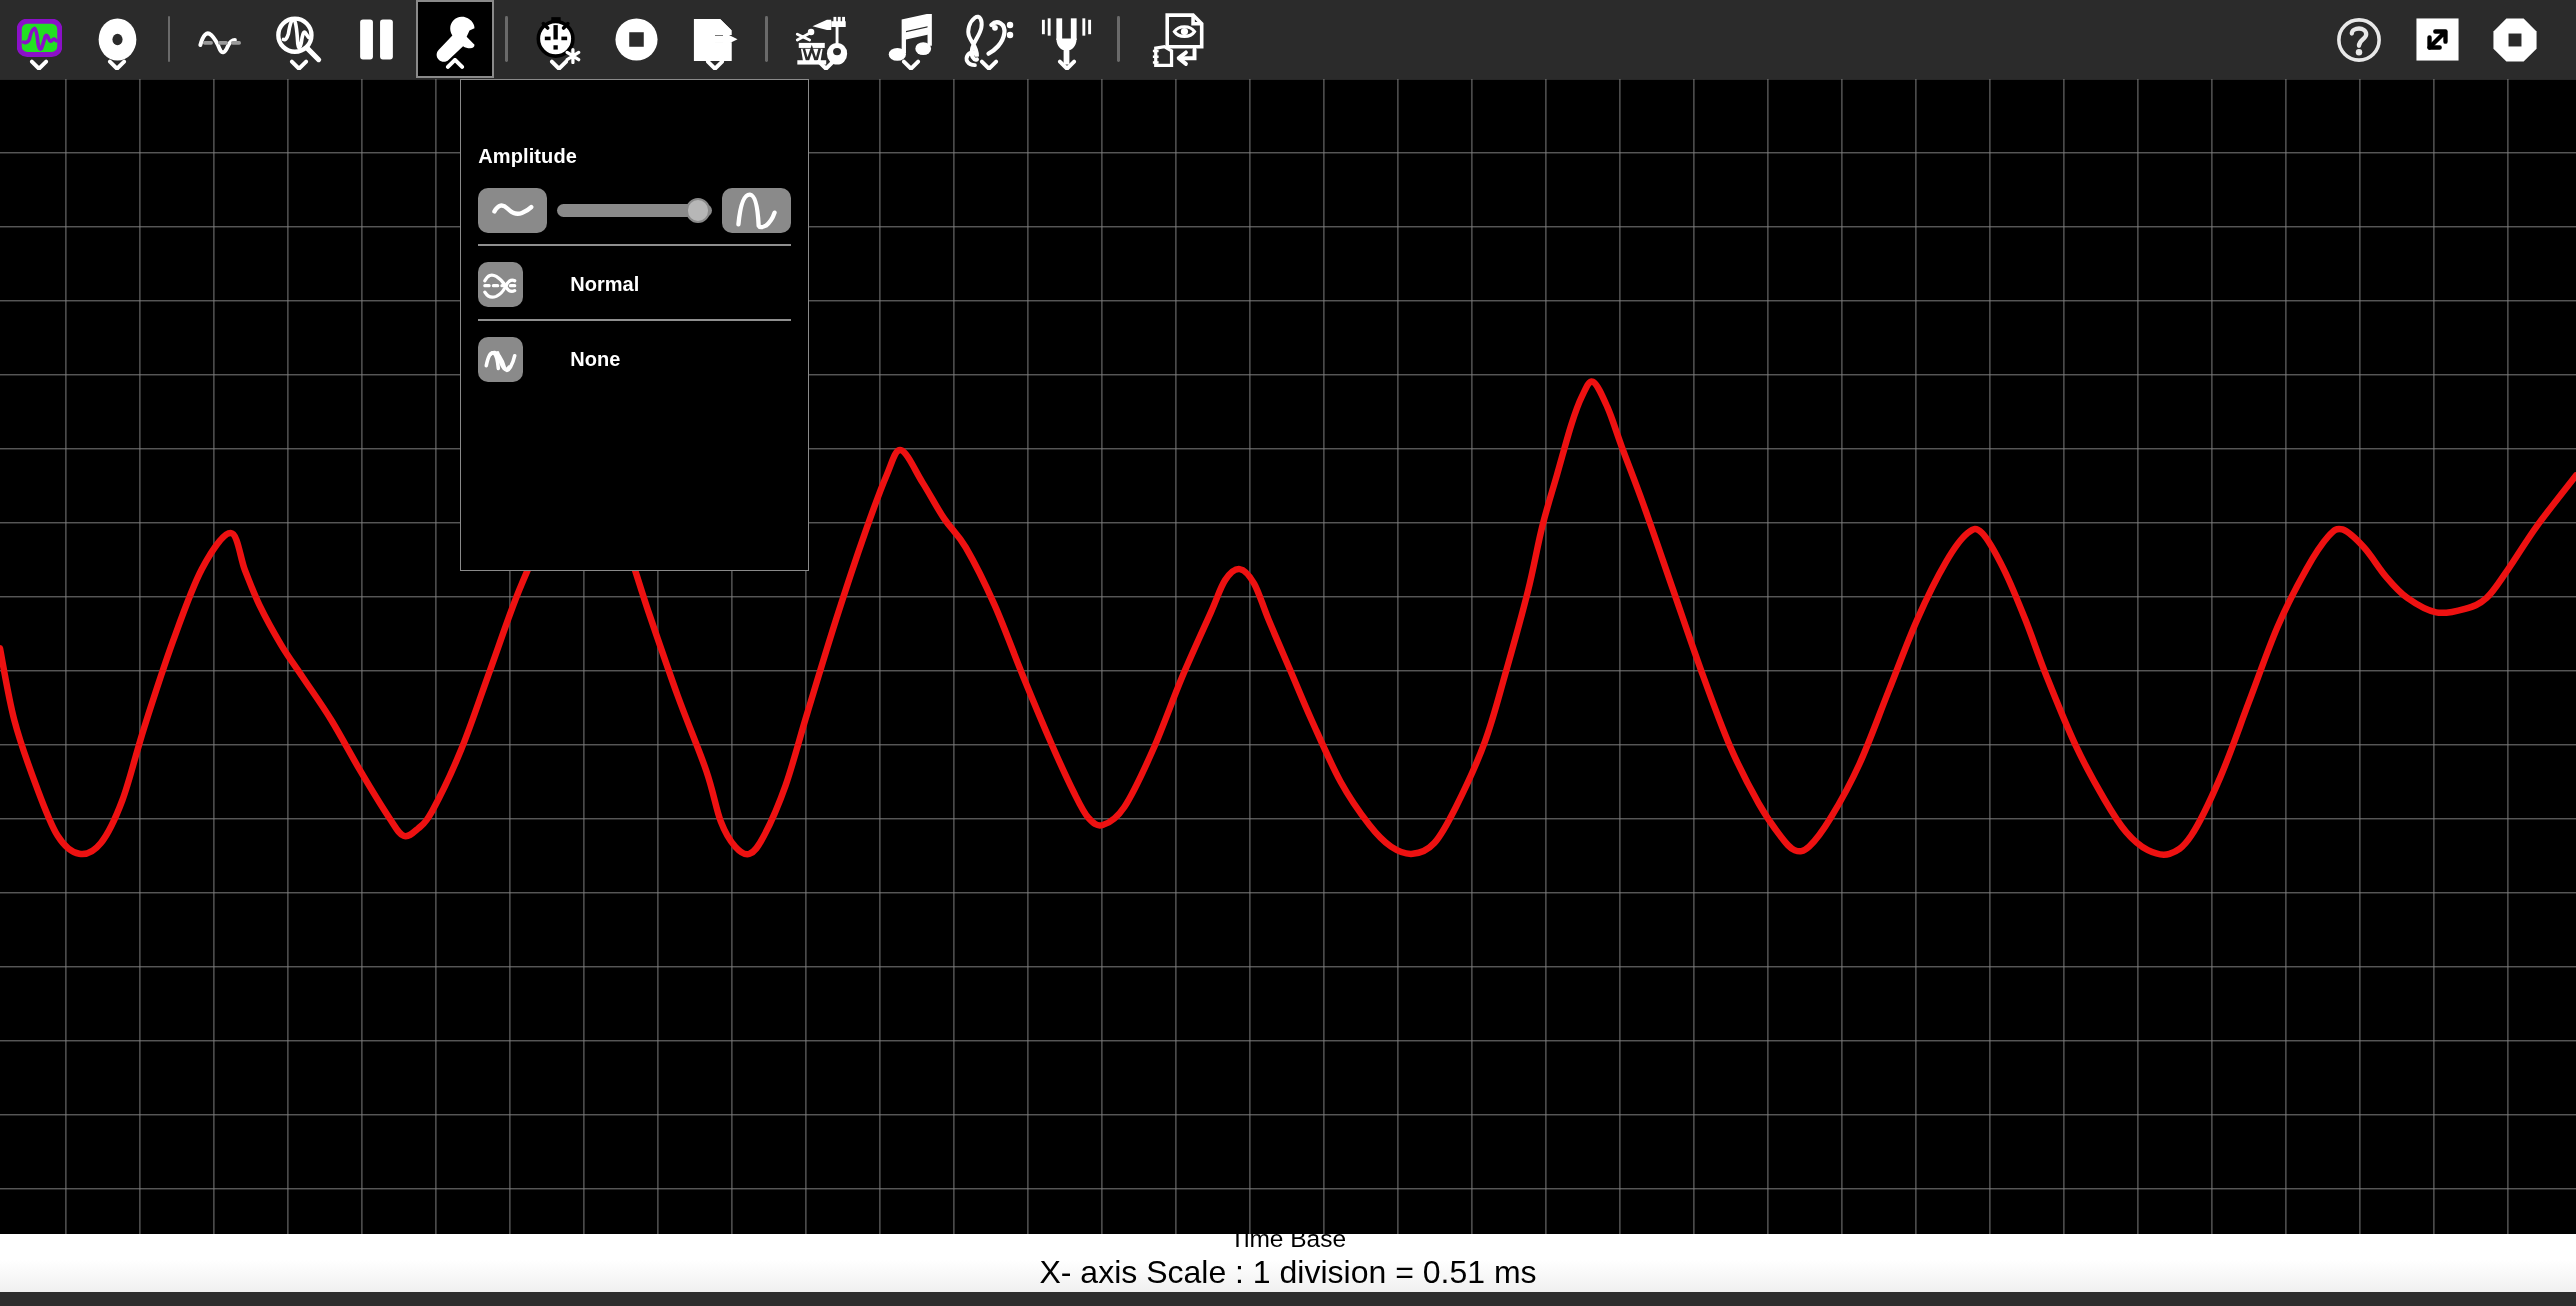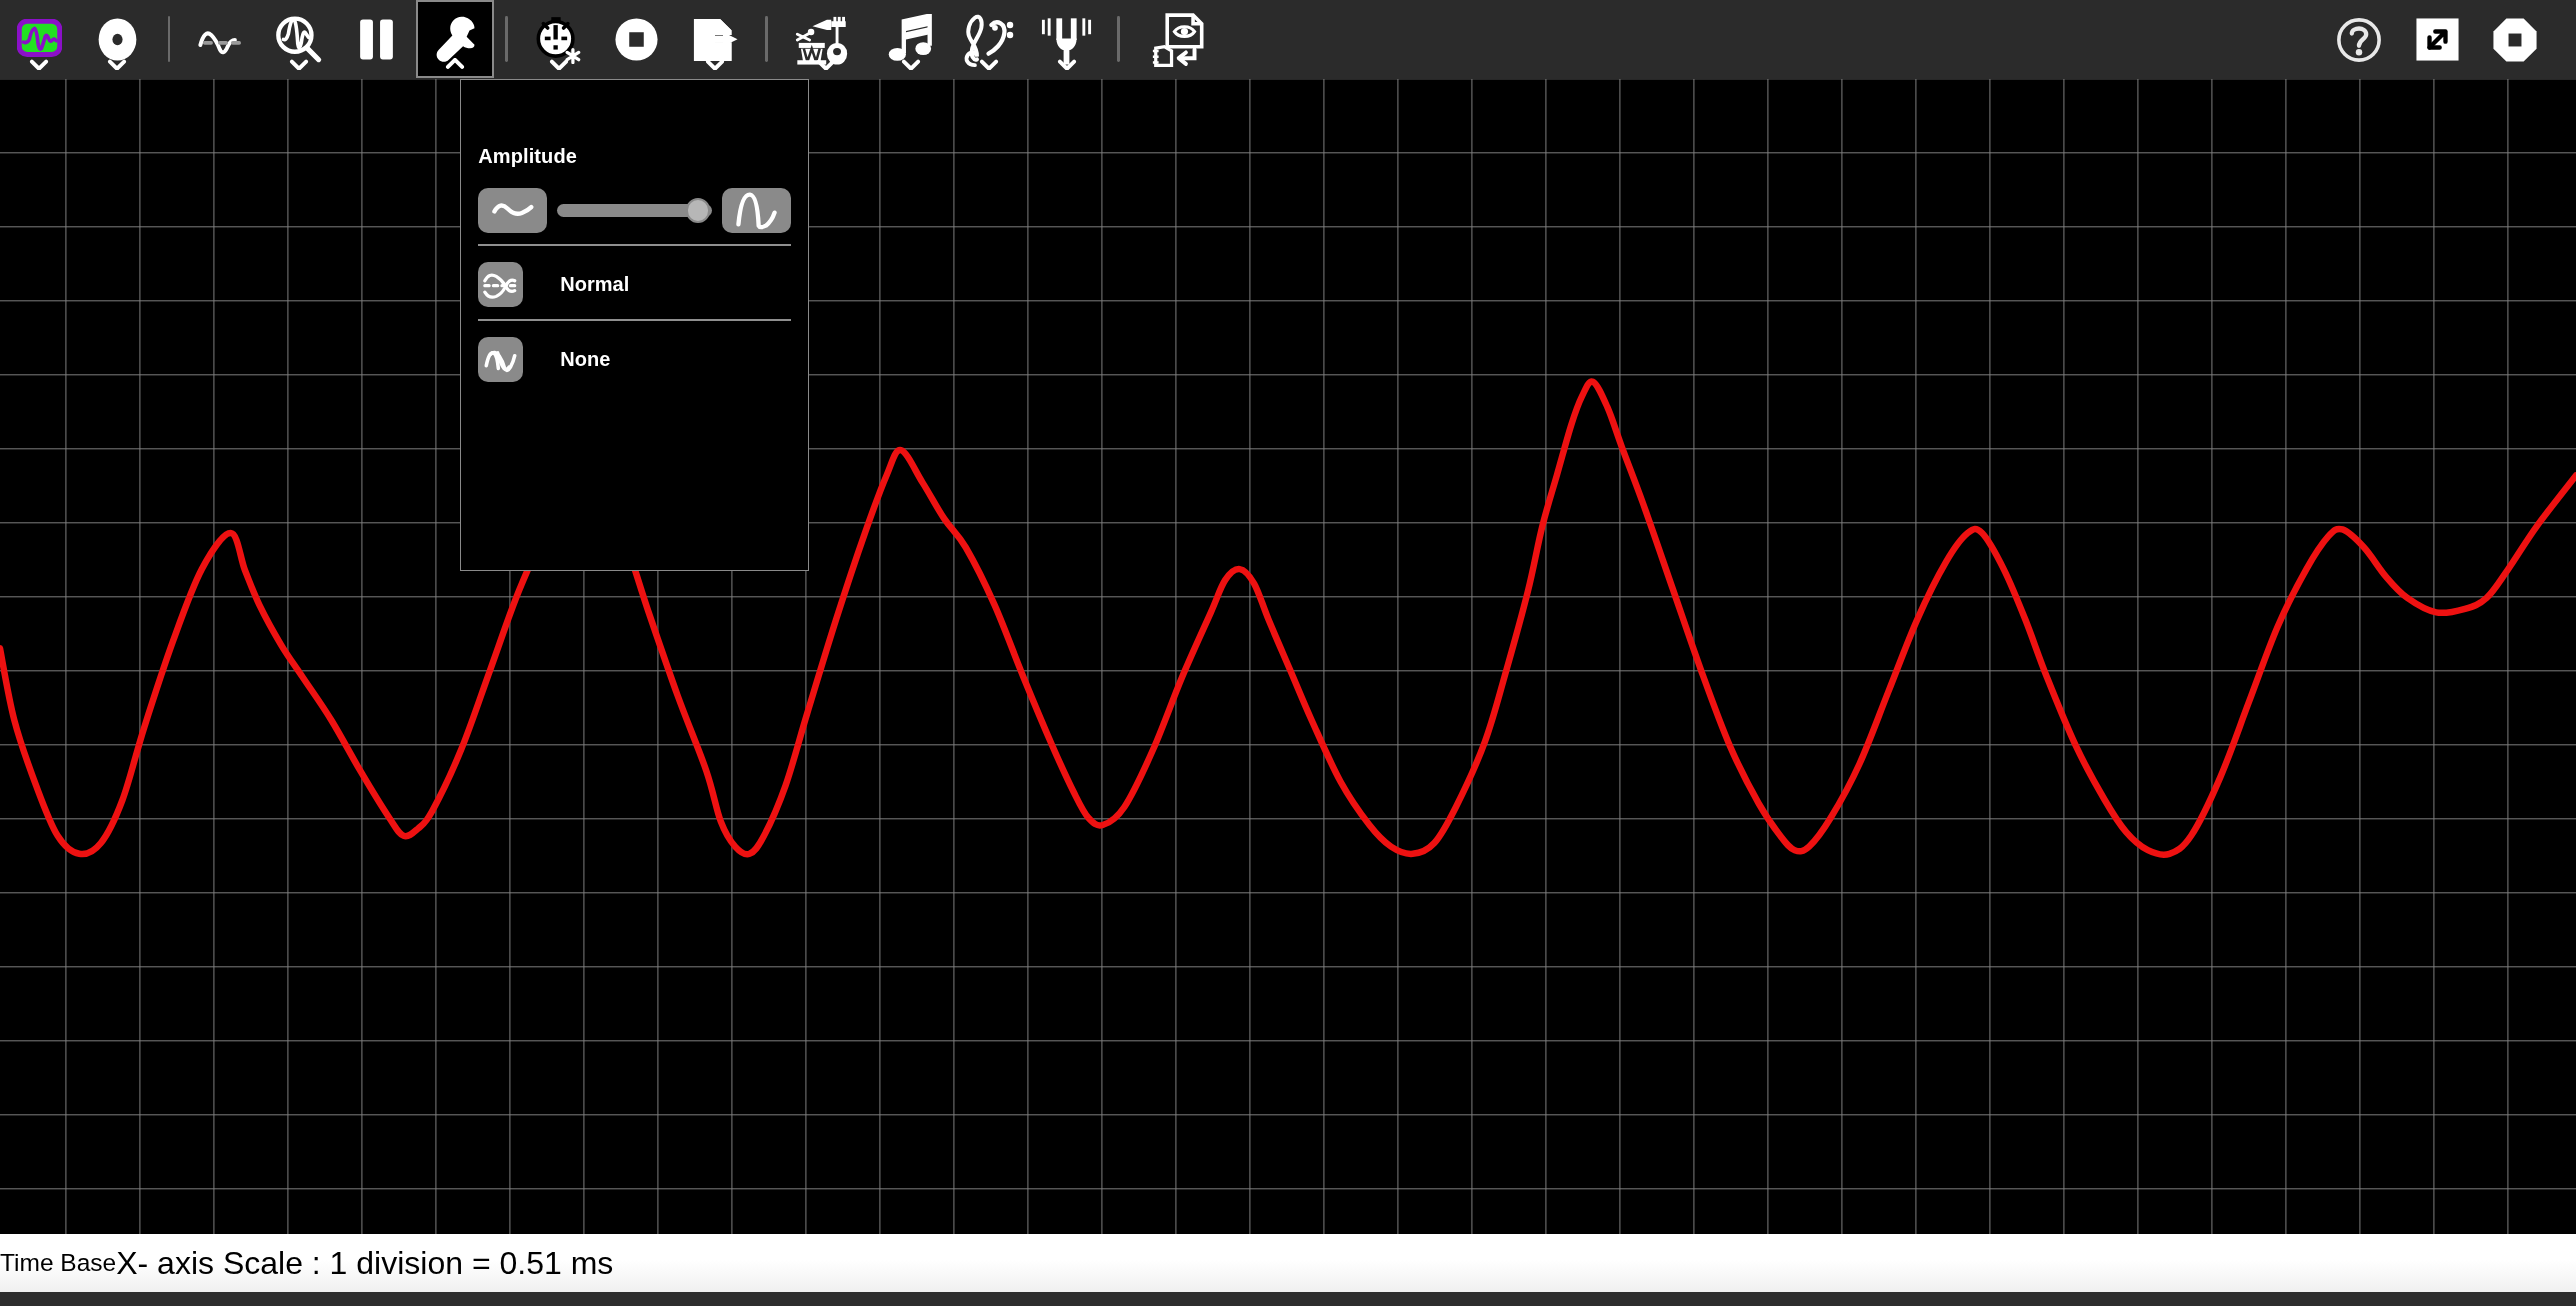"Normal" .opt-row { gap: none -> 10px }
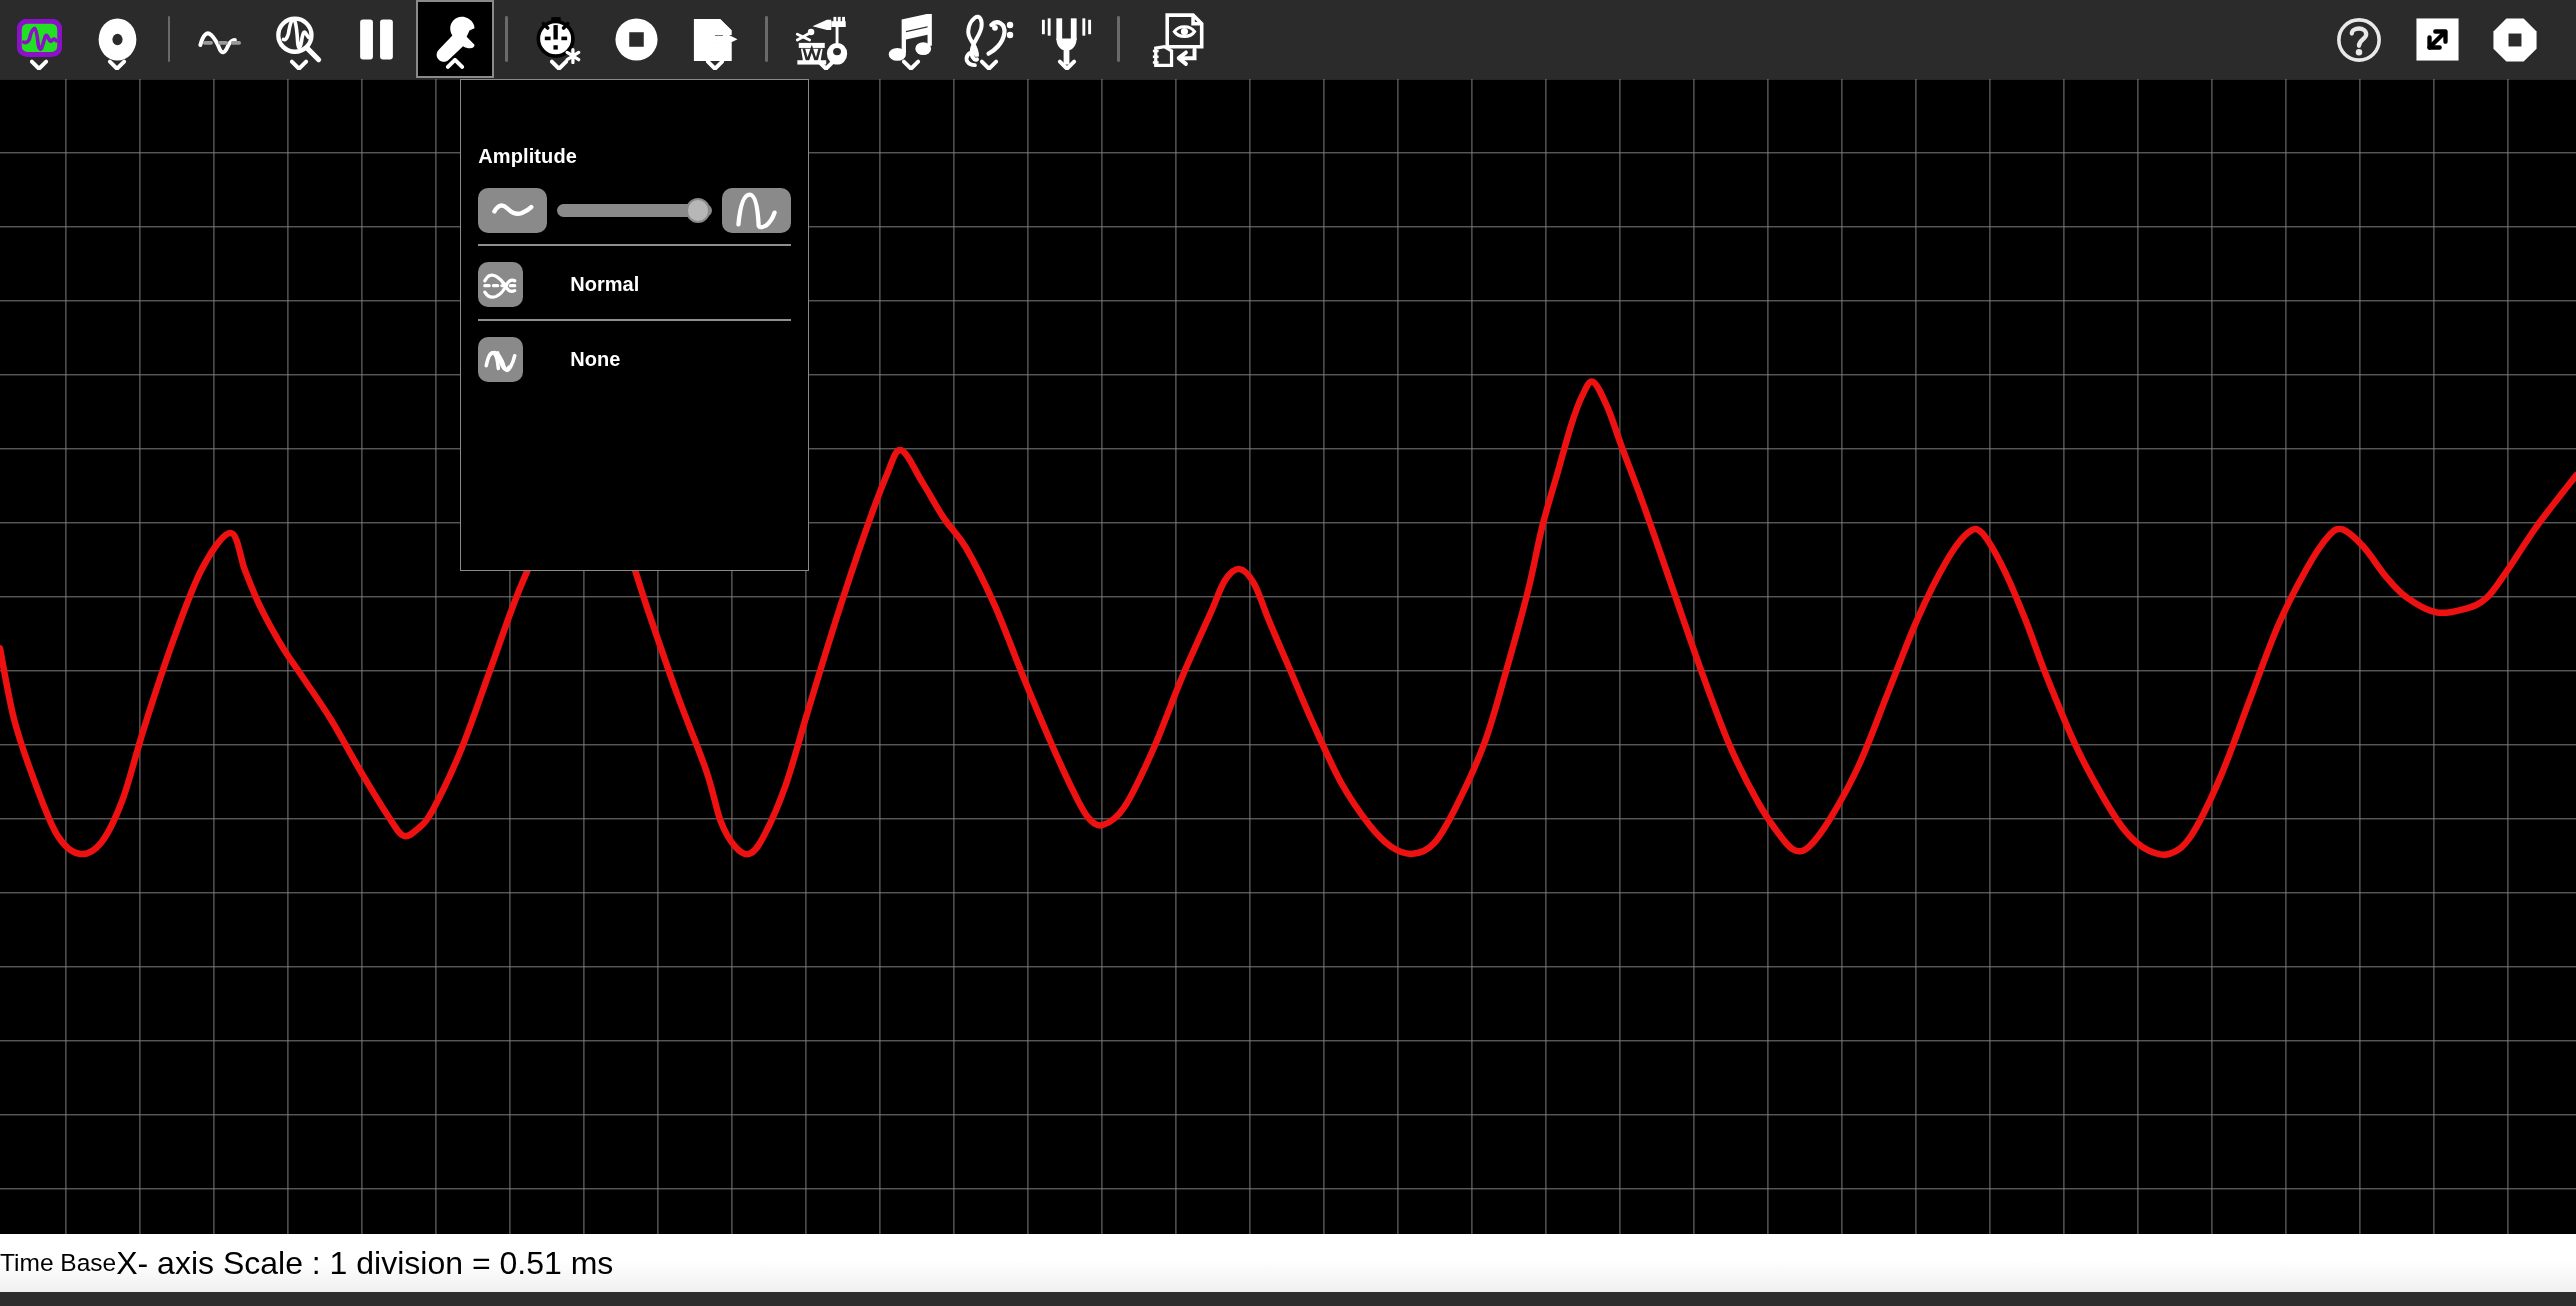"Time Base" .footer { flex-direction: row -> column; justify-content: flex-start -> flex-end }
